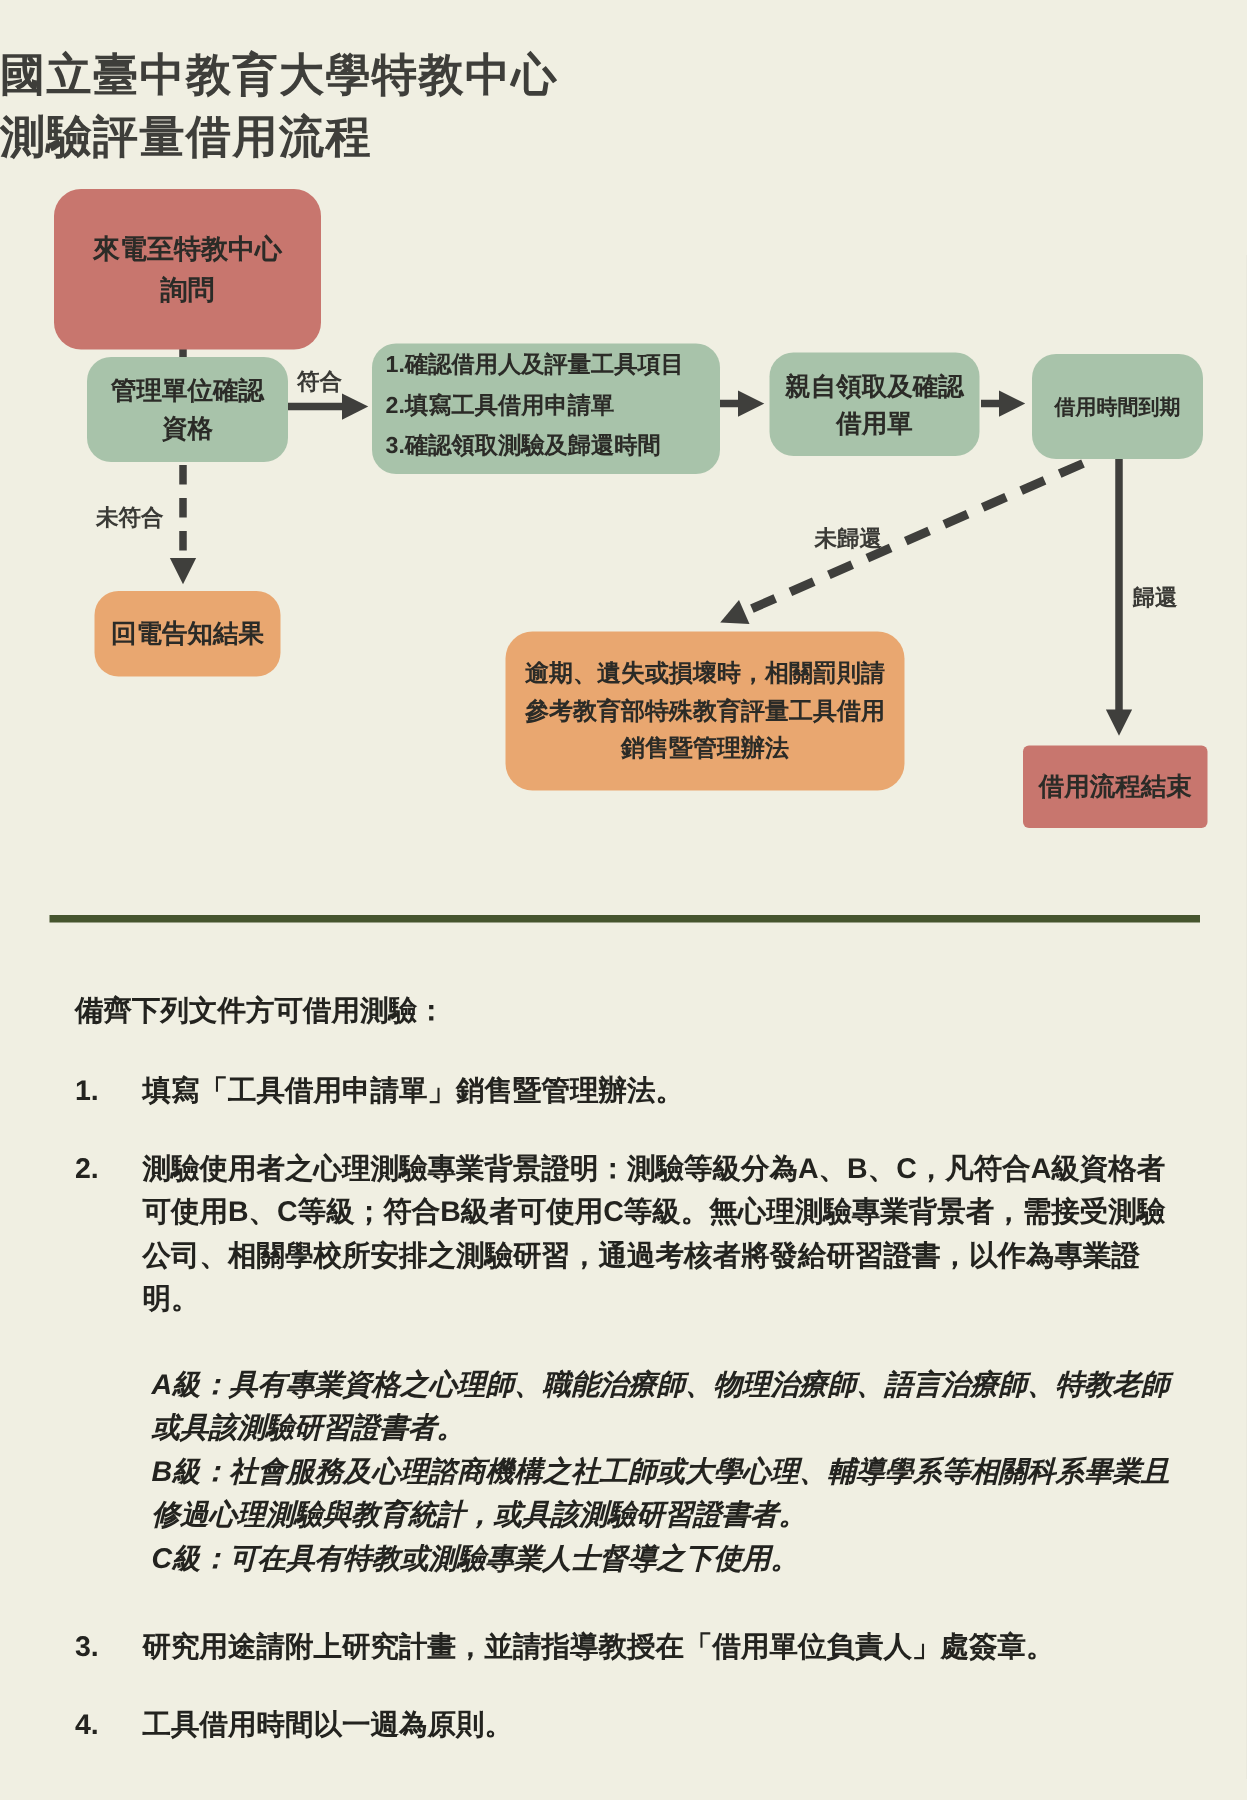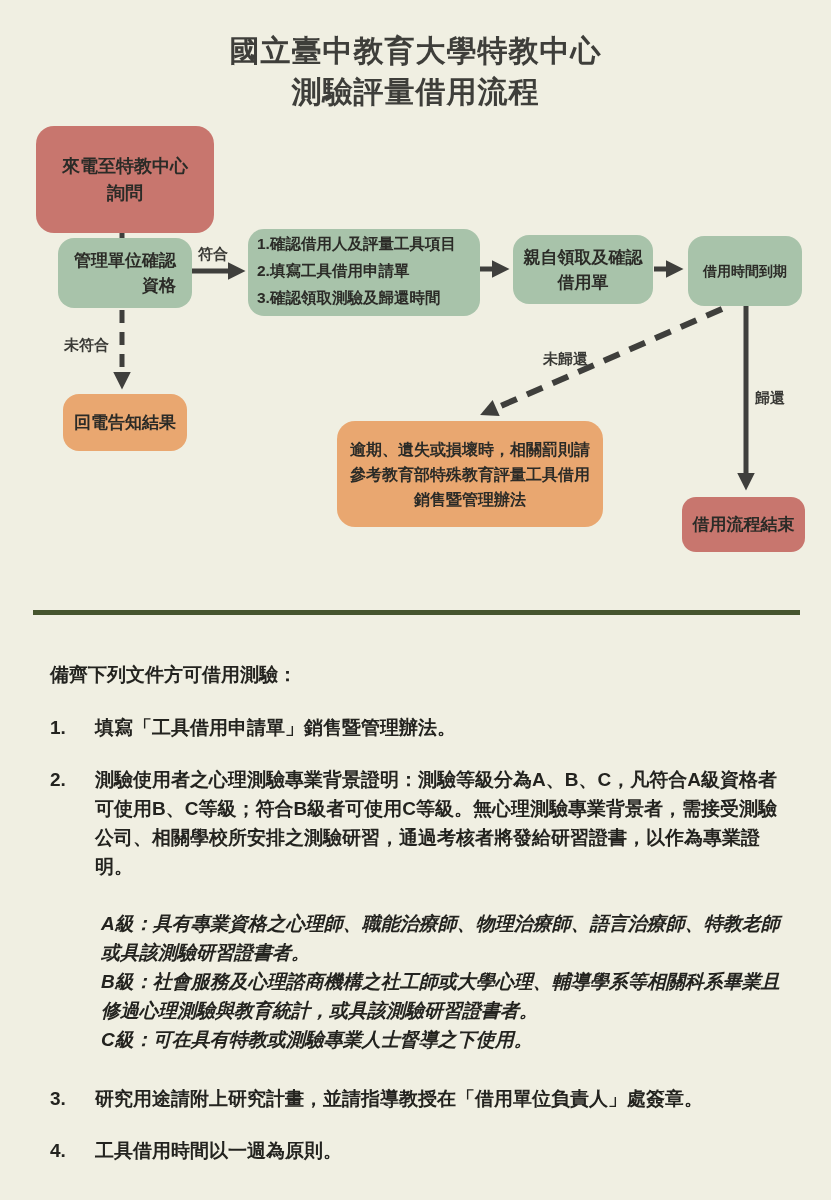"國立臺中教育大學特教中心" .title { text-align: center -> left }
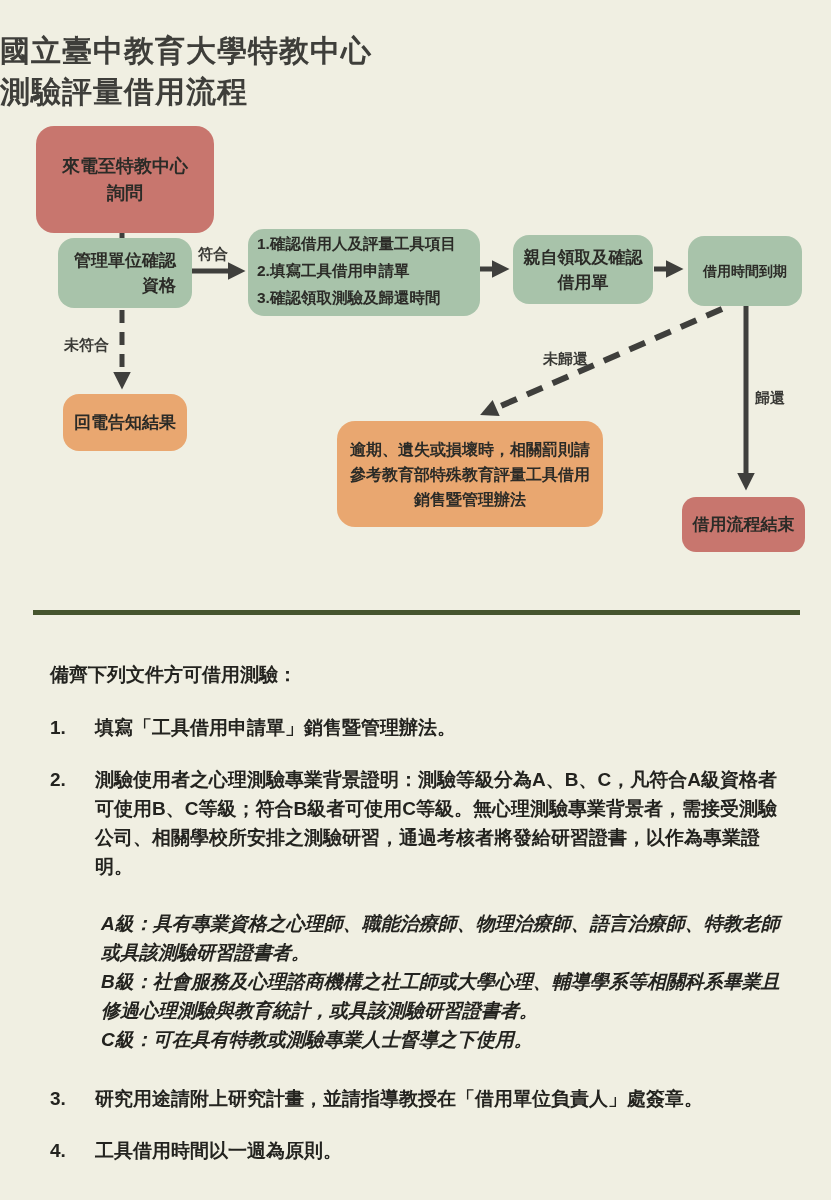"管理單位確認" div.node { text-align: right -> none }
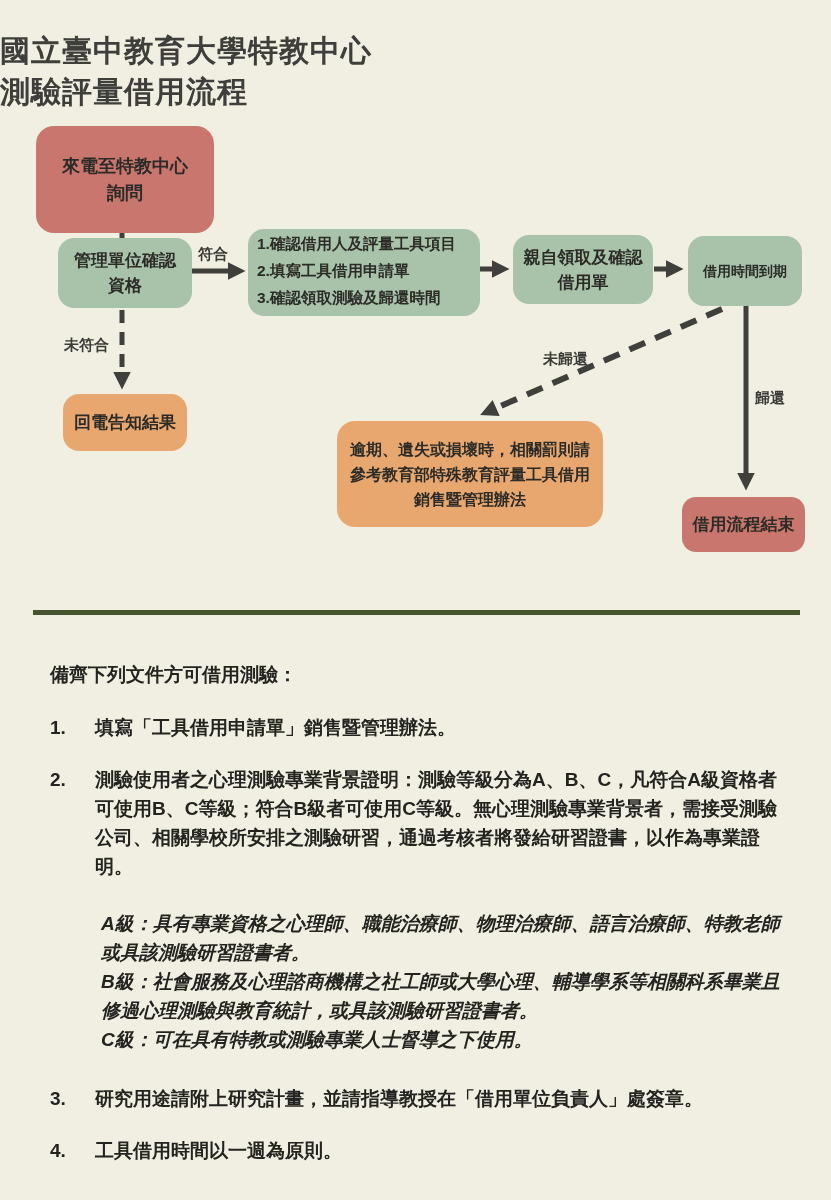"借用流程結束" div.node { border-radius: 14px -> 4px }
